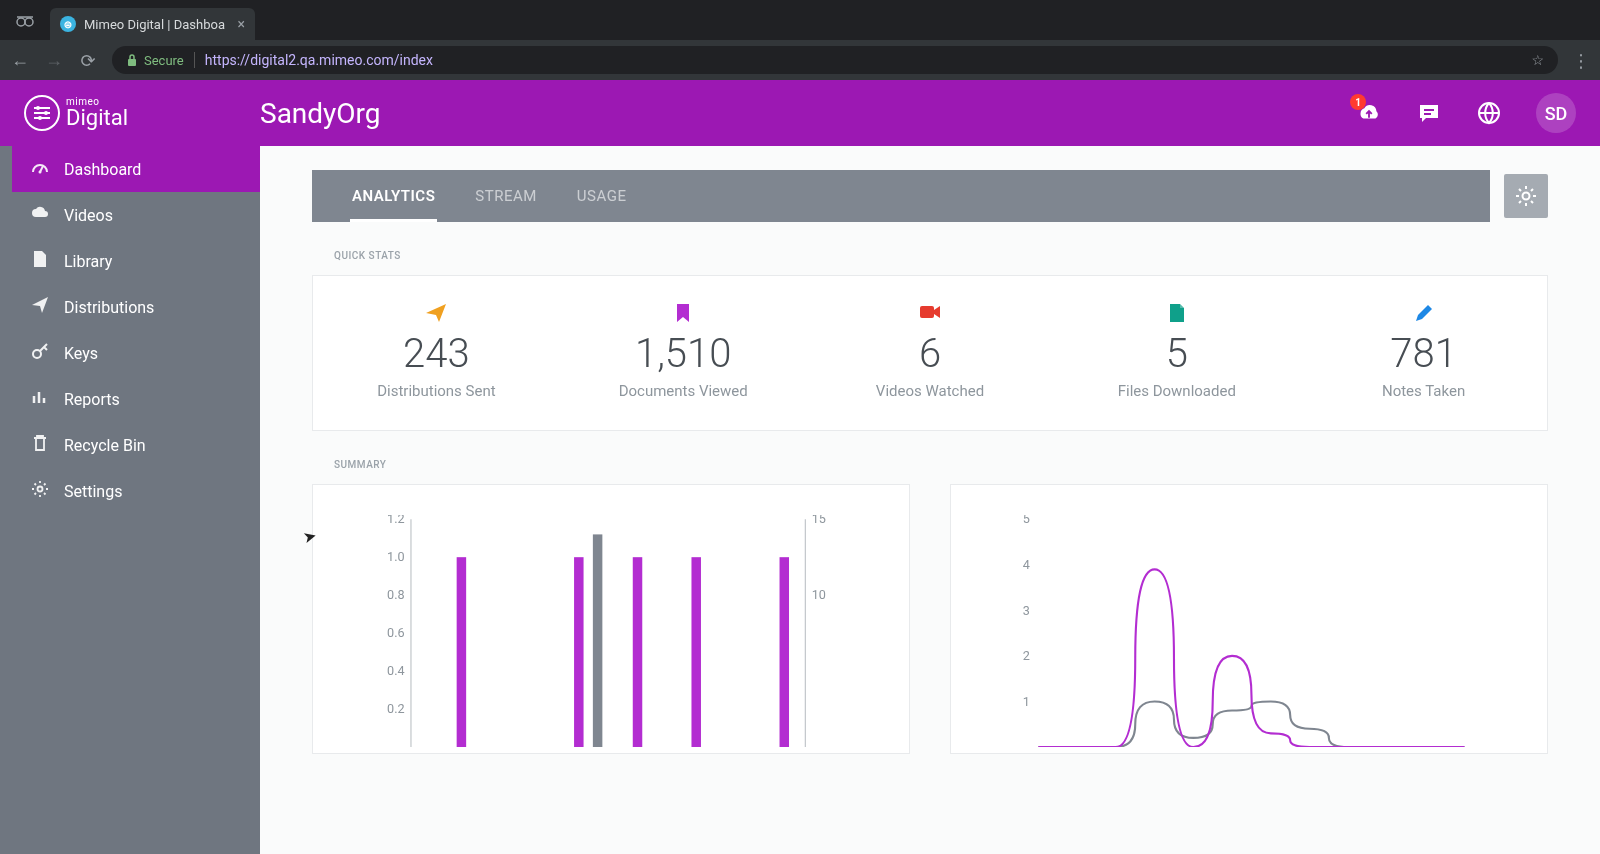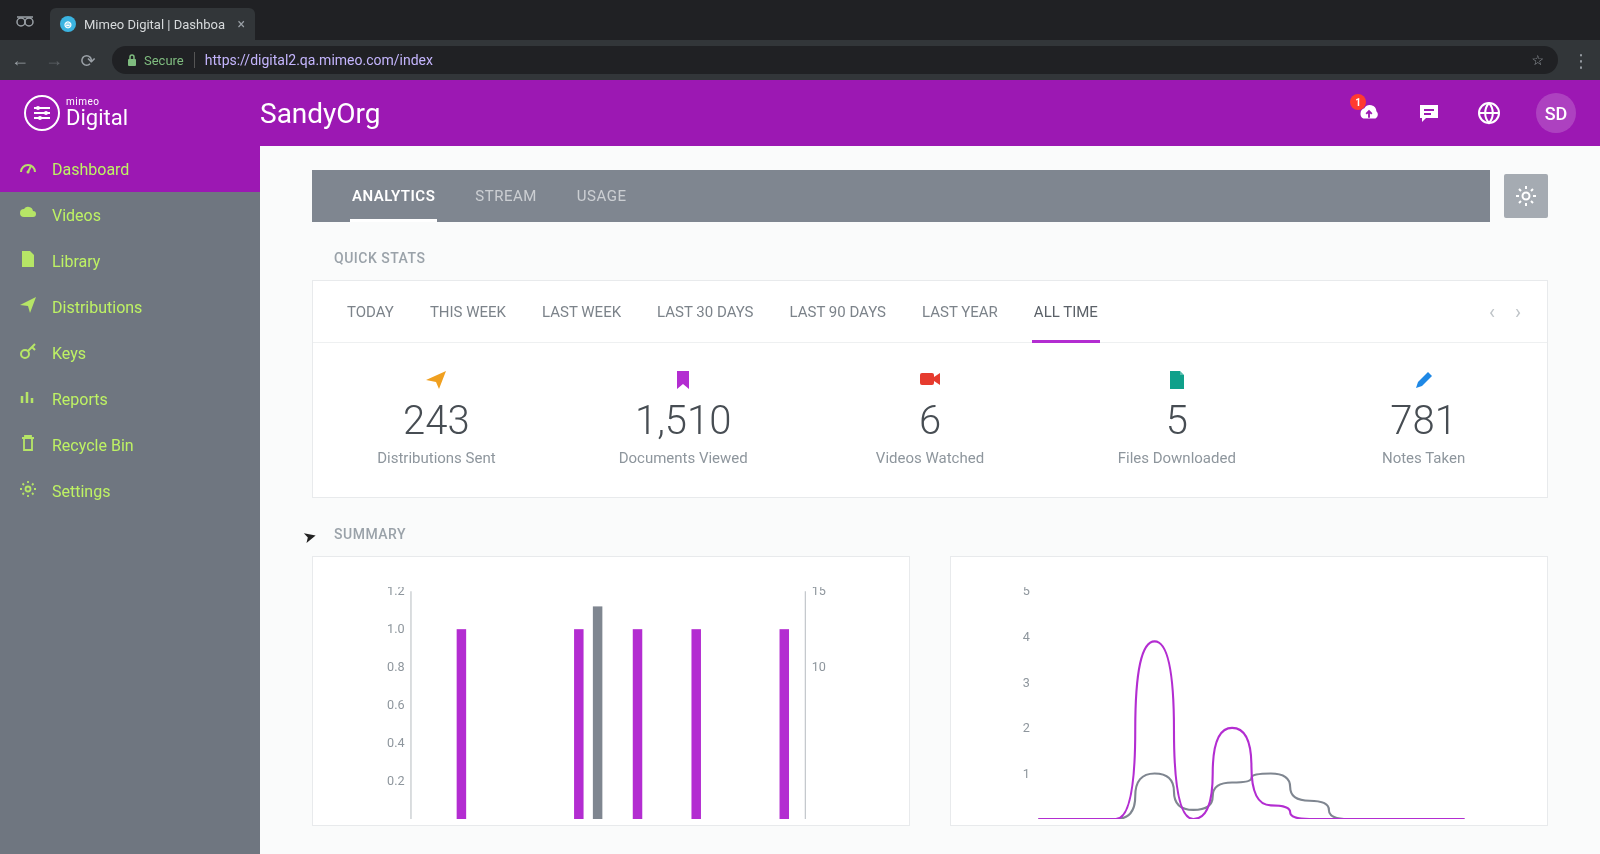"Dashboard" .sidebar { color: #bef264 -> #ffffff; padding-left: none -> 12px }
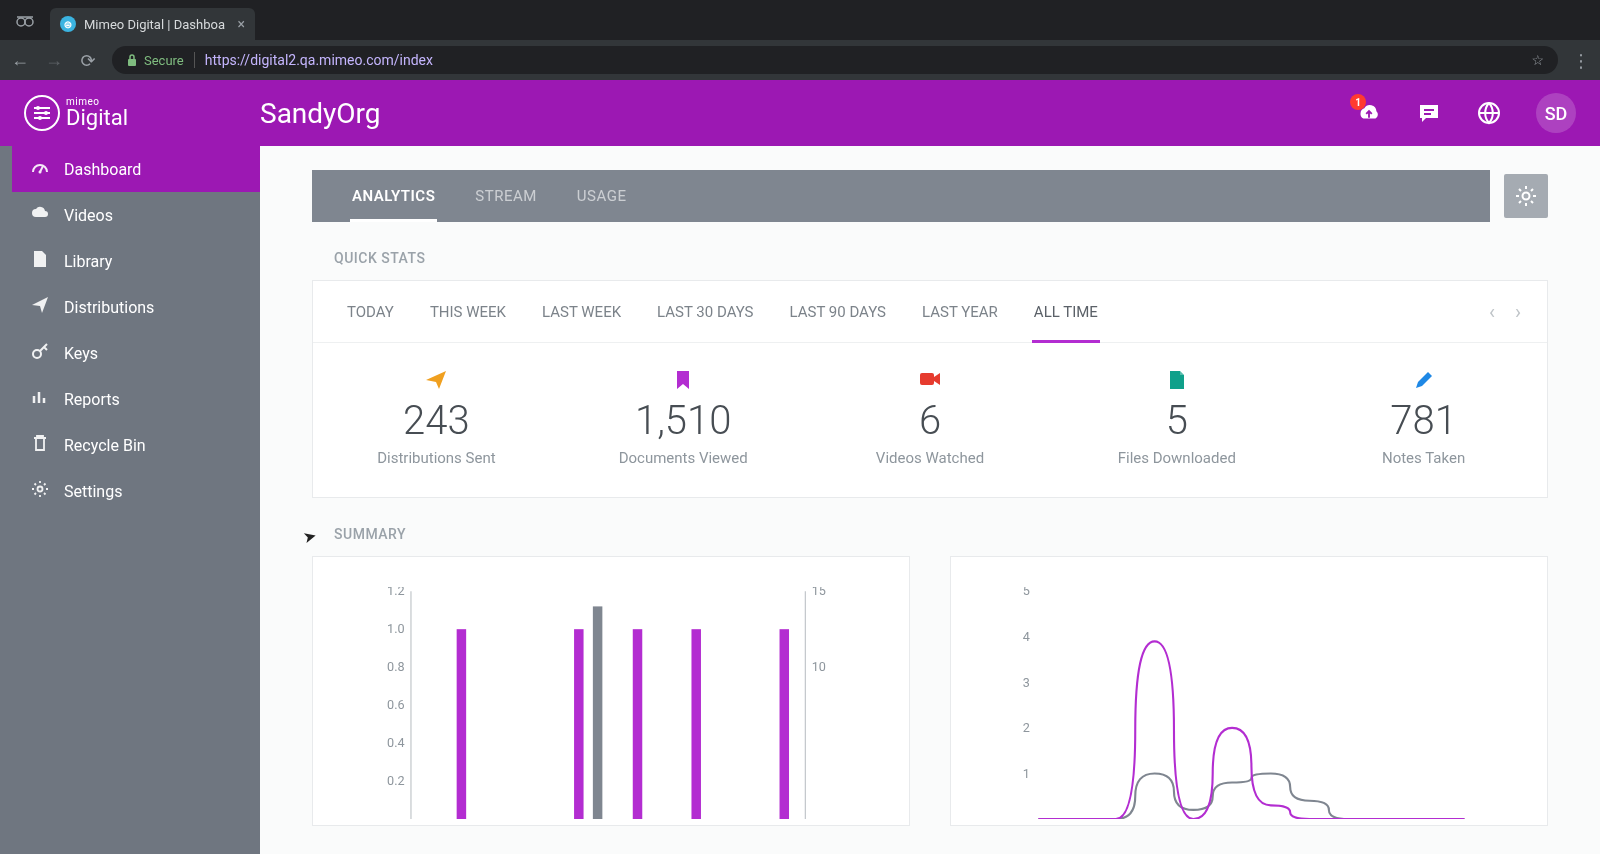"QUICK STATS" .section-label { font-size: 14px -> 10px }
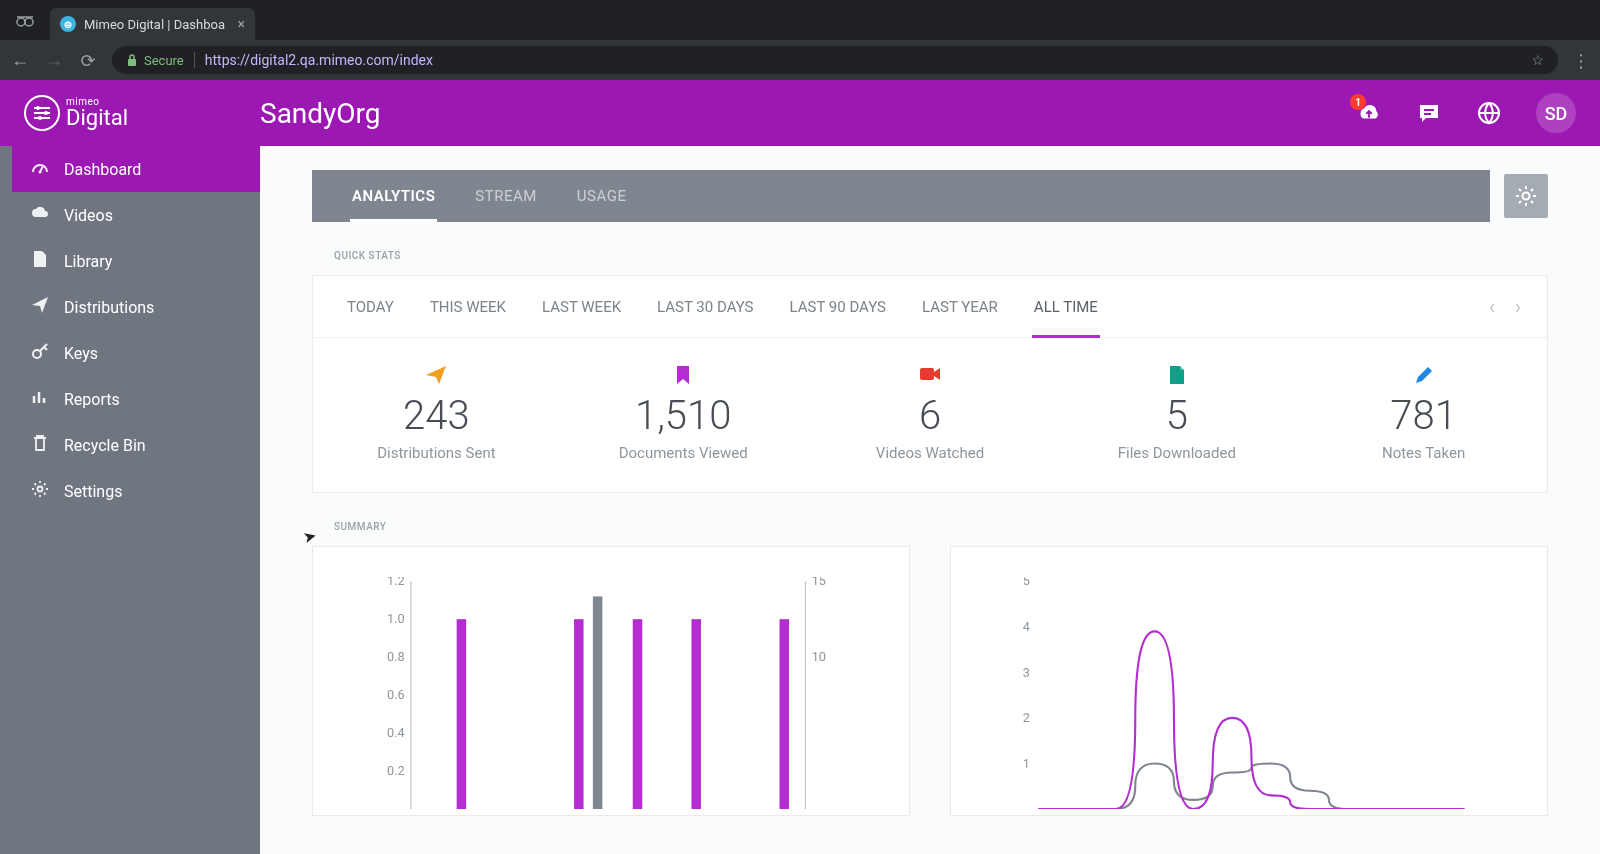"TODAY" div.period-row { html: <div> <span>TODAY</span> <span>THIS WEEK</span> <span>LAST WEEK</span> <span>LAST 30 DAYS</span> <span>LAST 90 DAYS</span> <span>LAST YEAR</span> <span>ALL TIME</span> <span></span> <span>‹</span> <span>›</span> </div> -> none }
